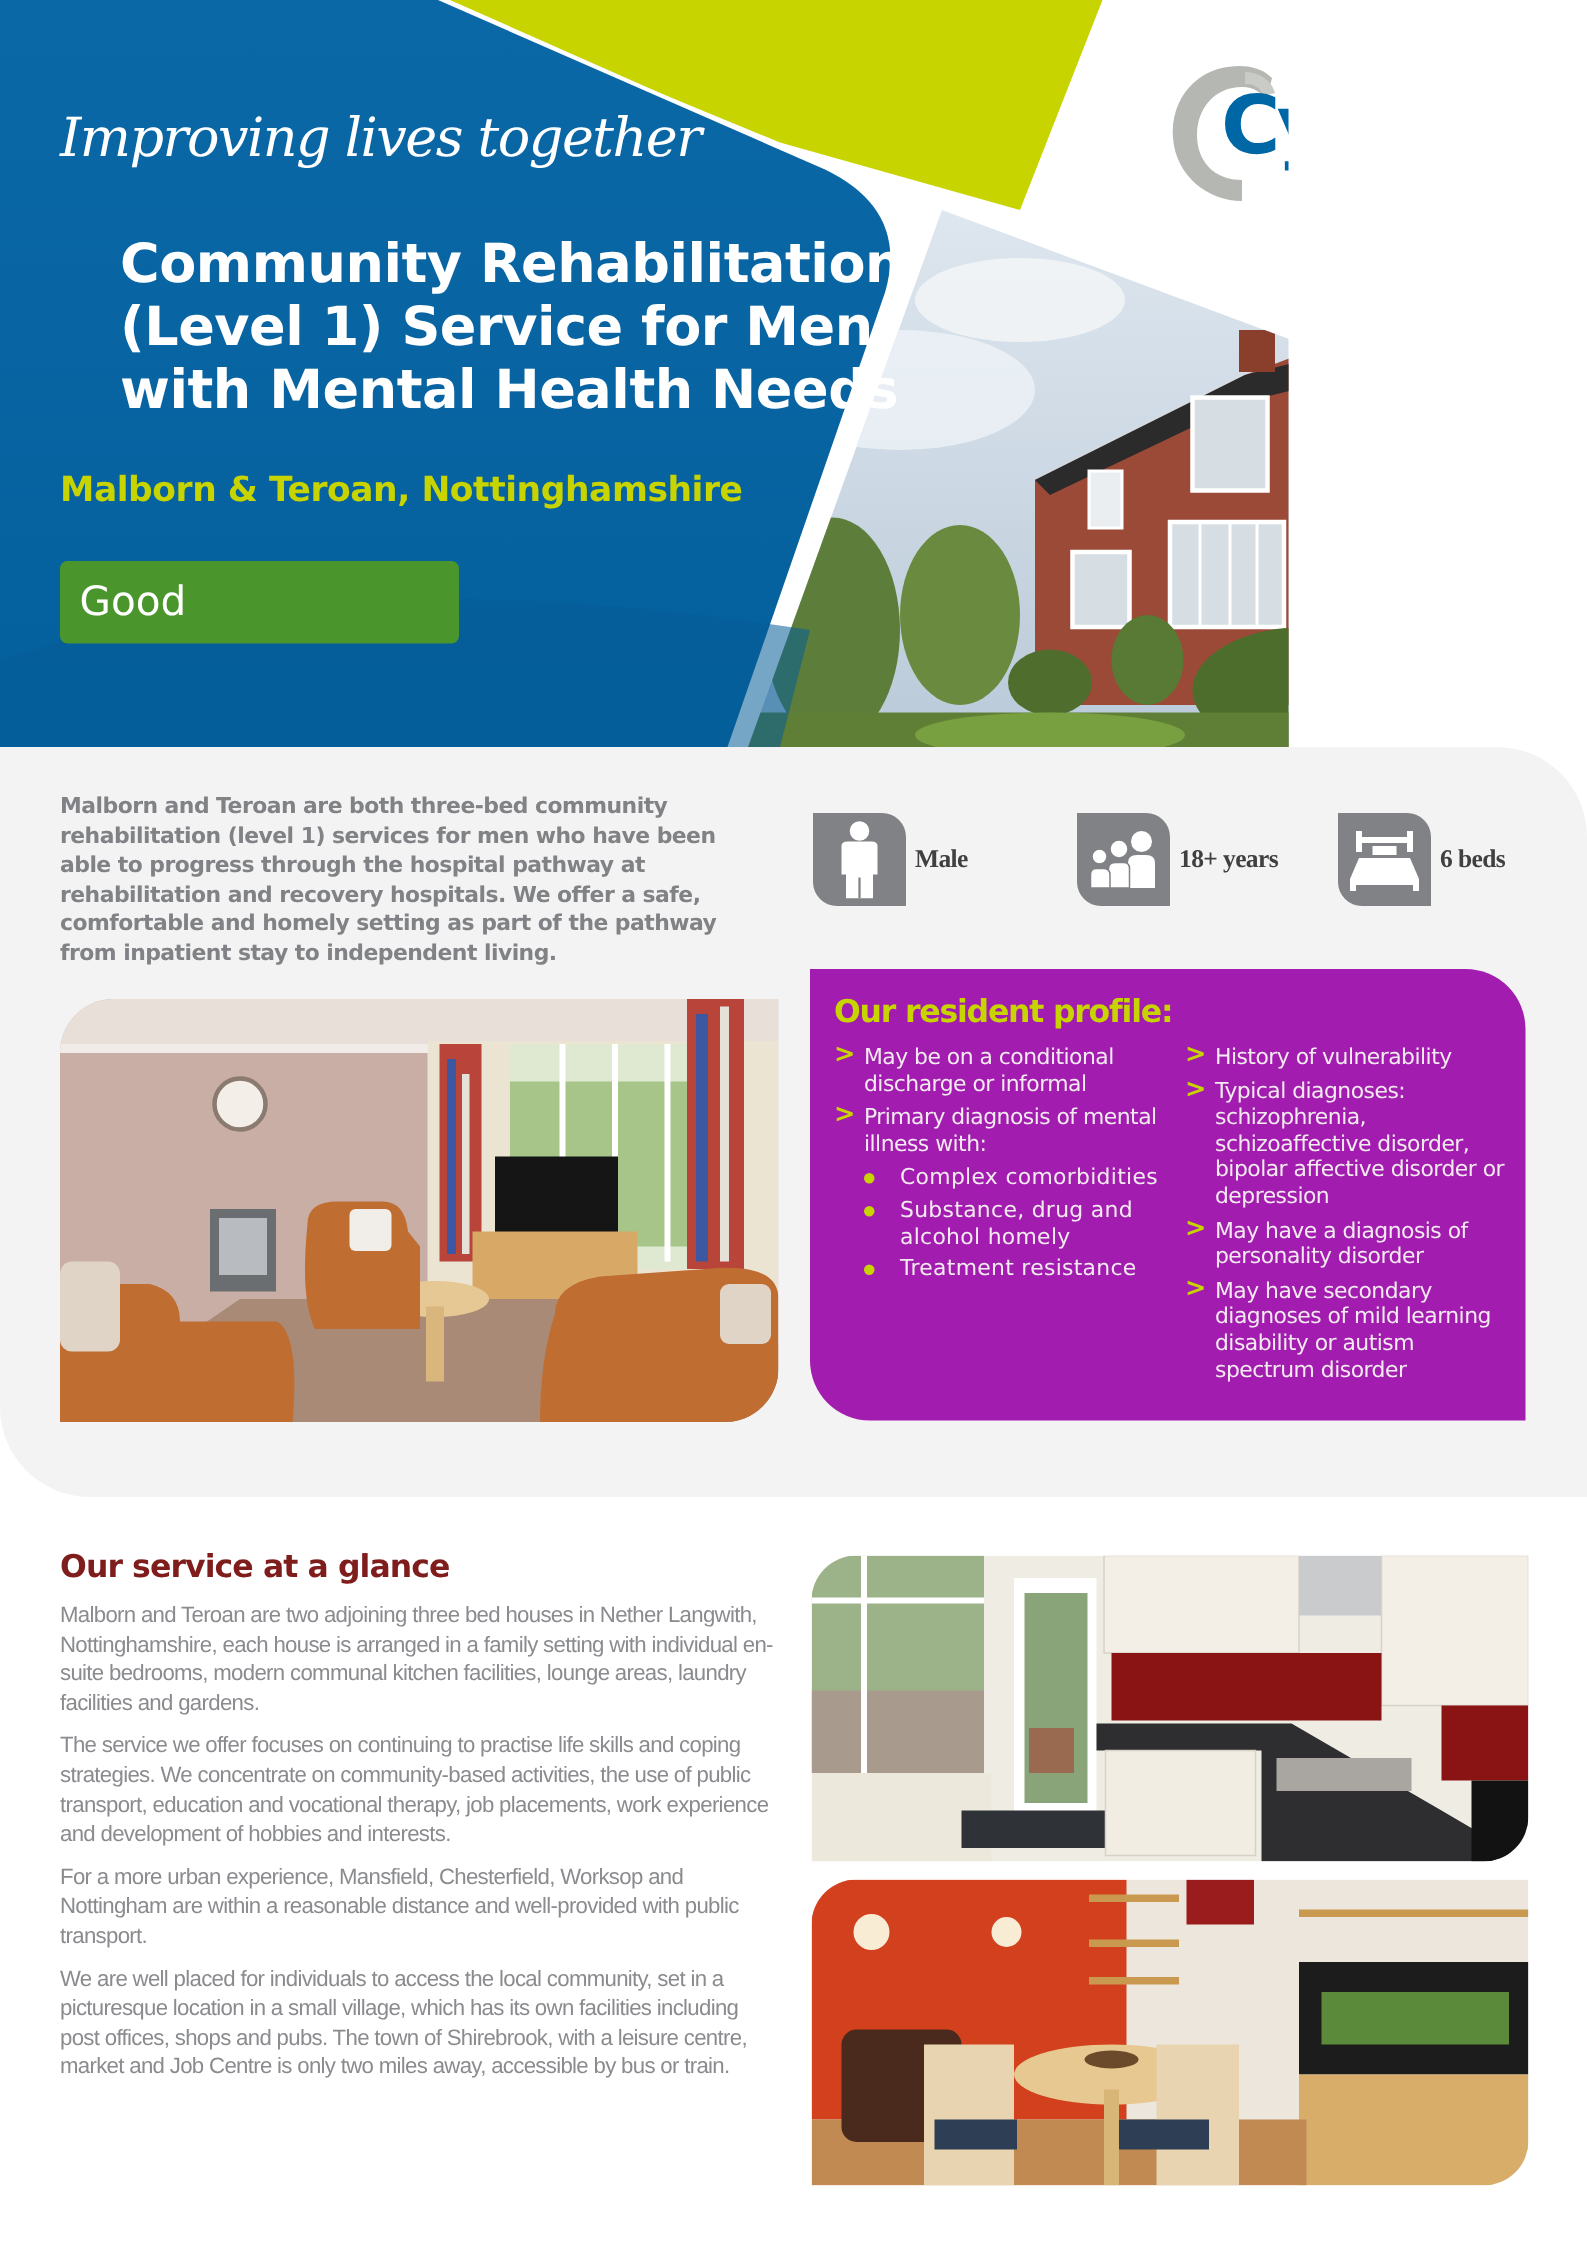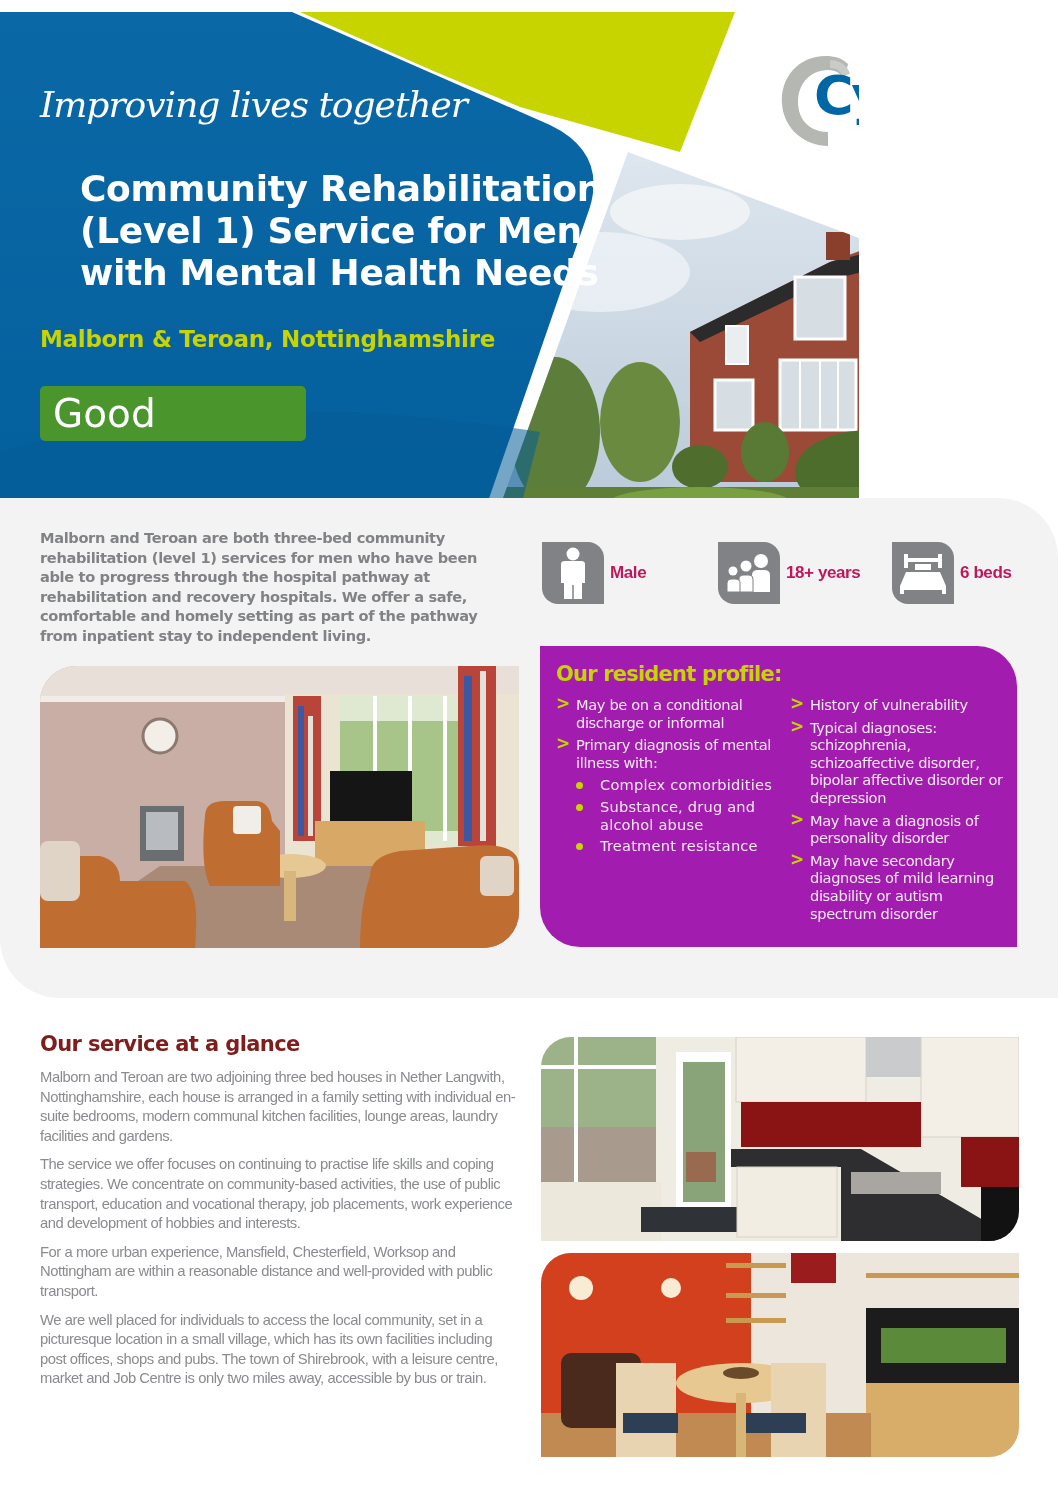"Improving lives together" .hero { top: 12px -> 0 }
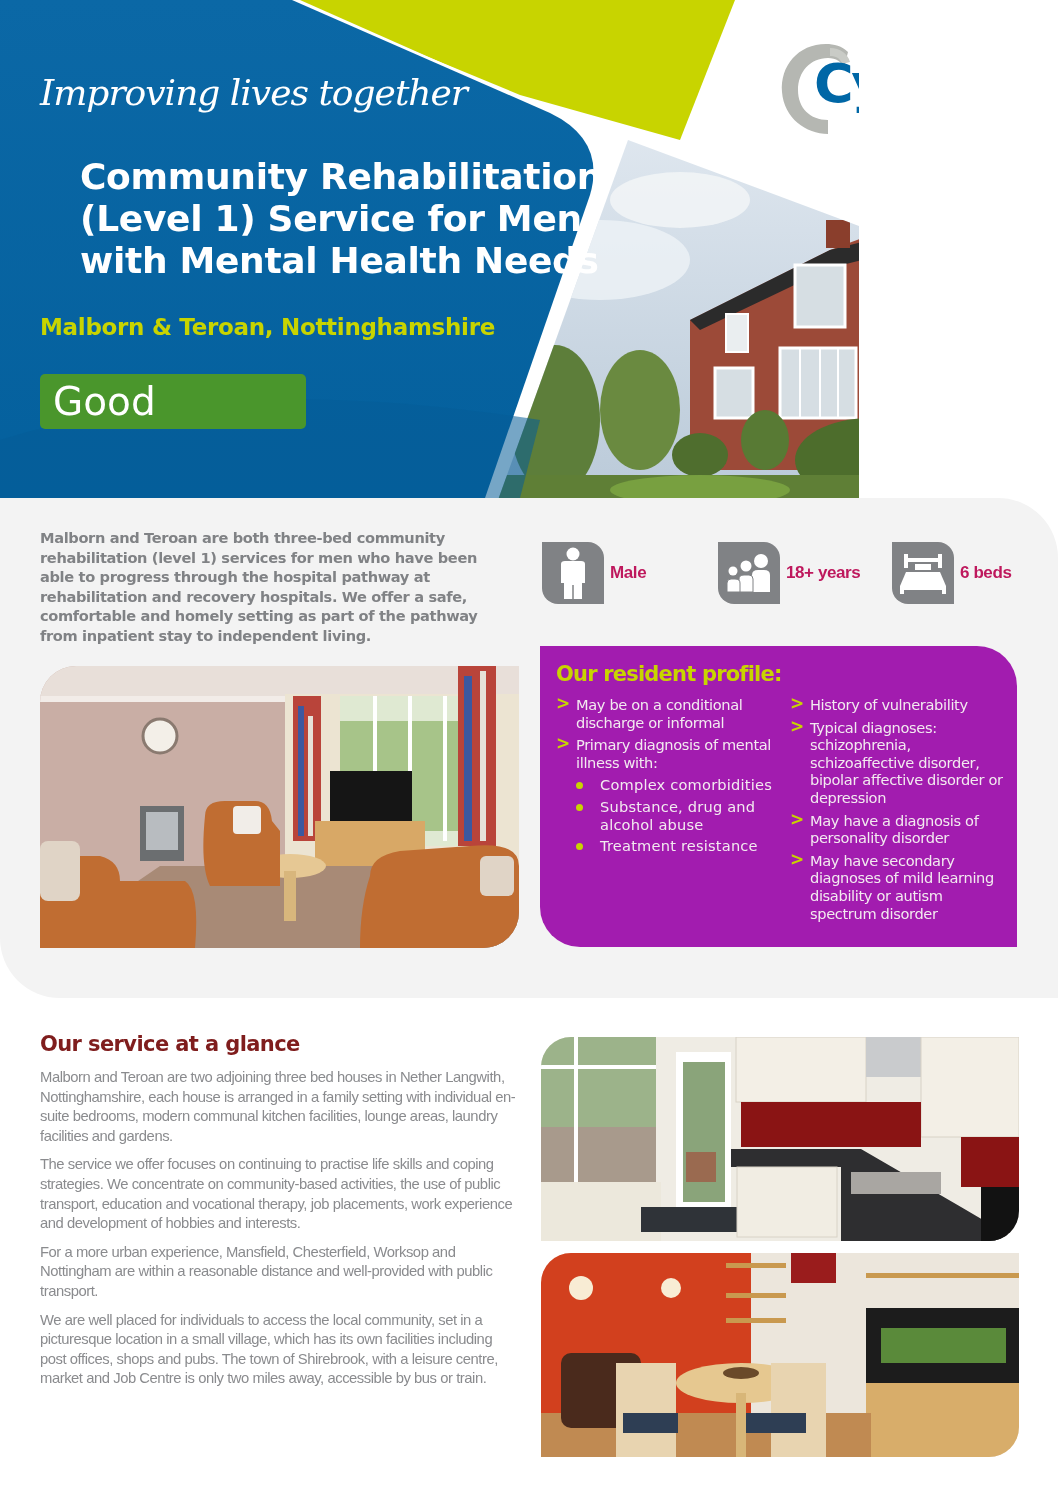"Good" .rating { font-size: 39px -> 27px }
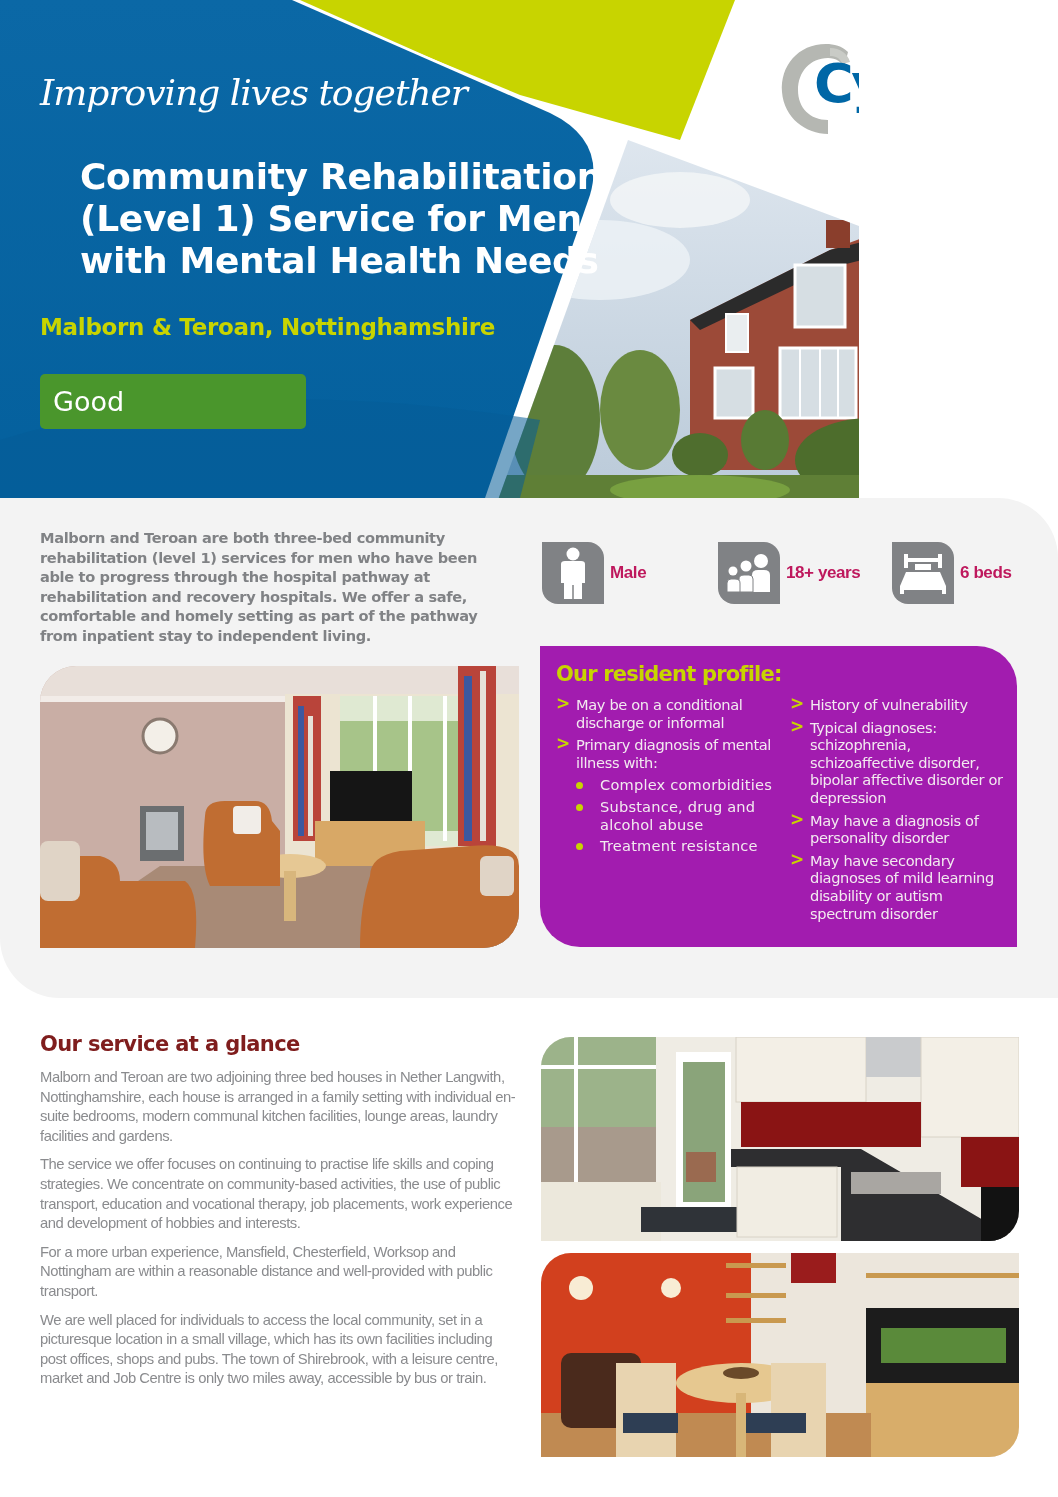"Male" .fact-label { color: #be185d -> #404040; font-family: Liberation Sans, sans-serif -> Liberation Serif, serif }
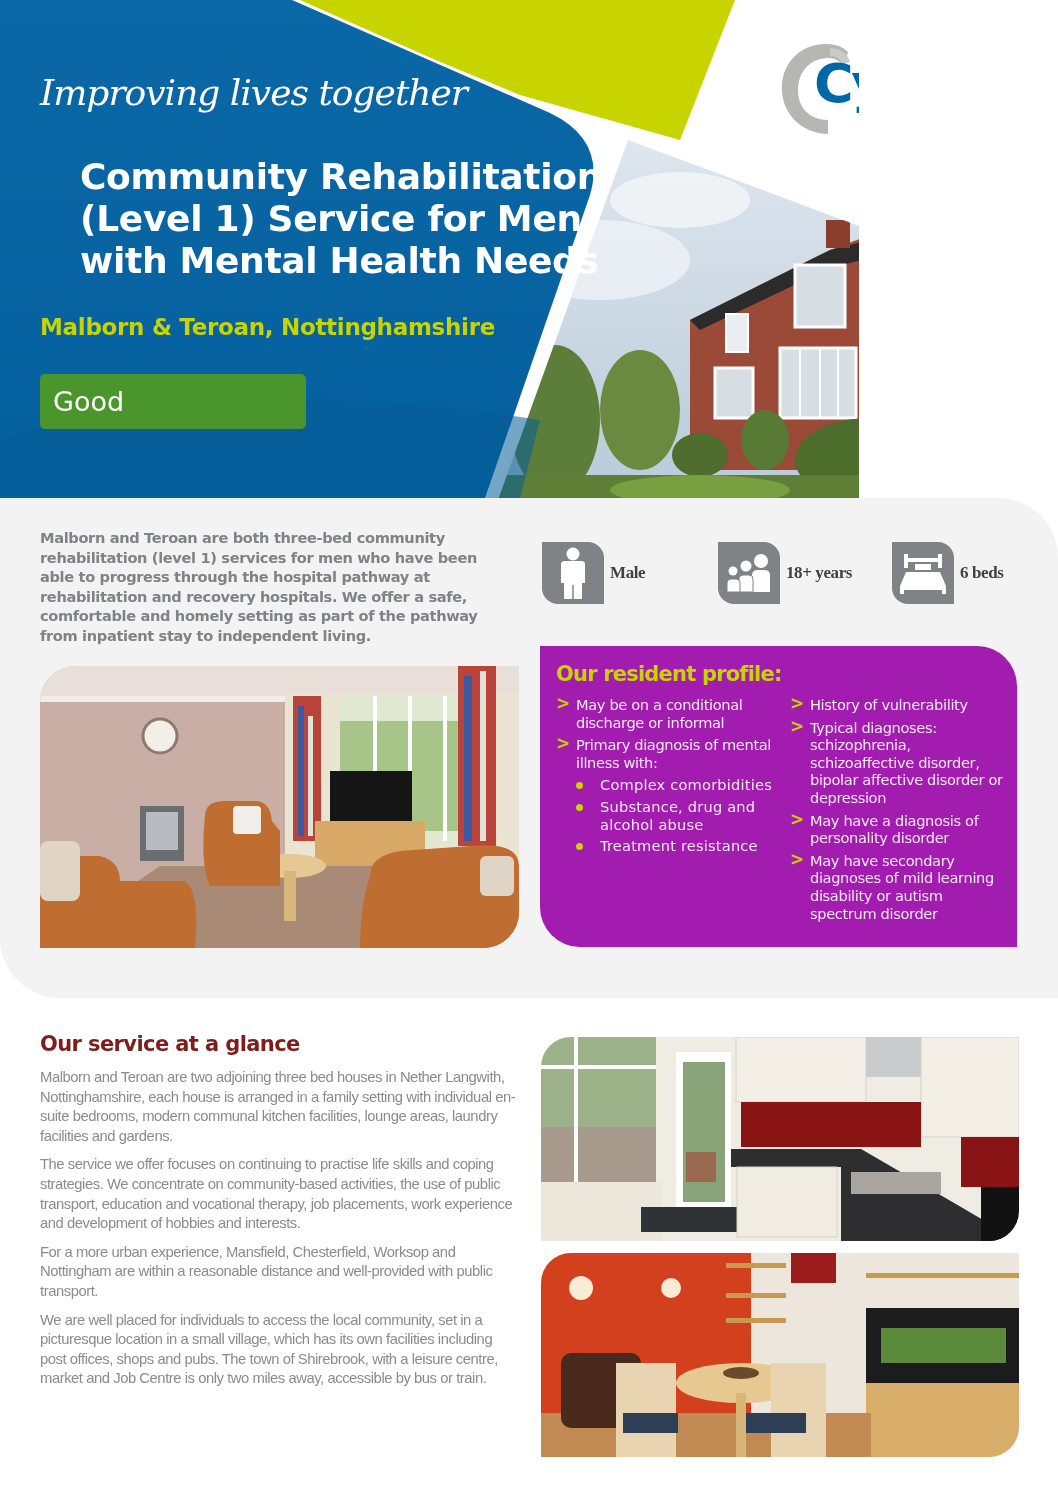"Substance, drug and alcohol abuse" span { text: abuse -> homely }
